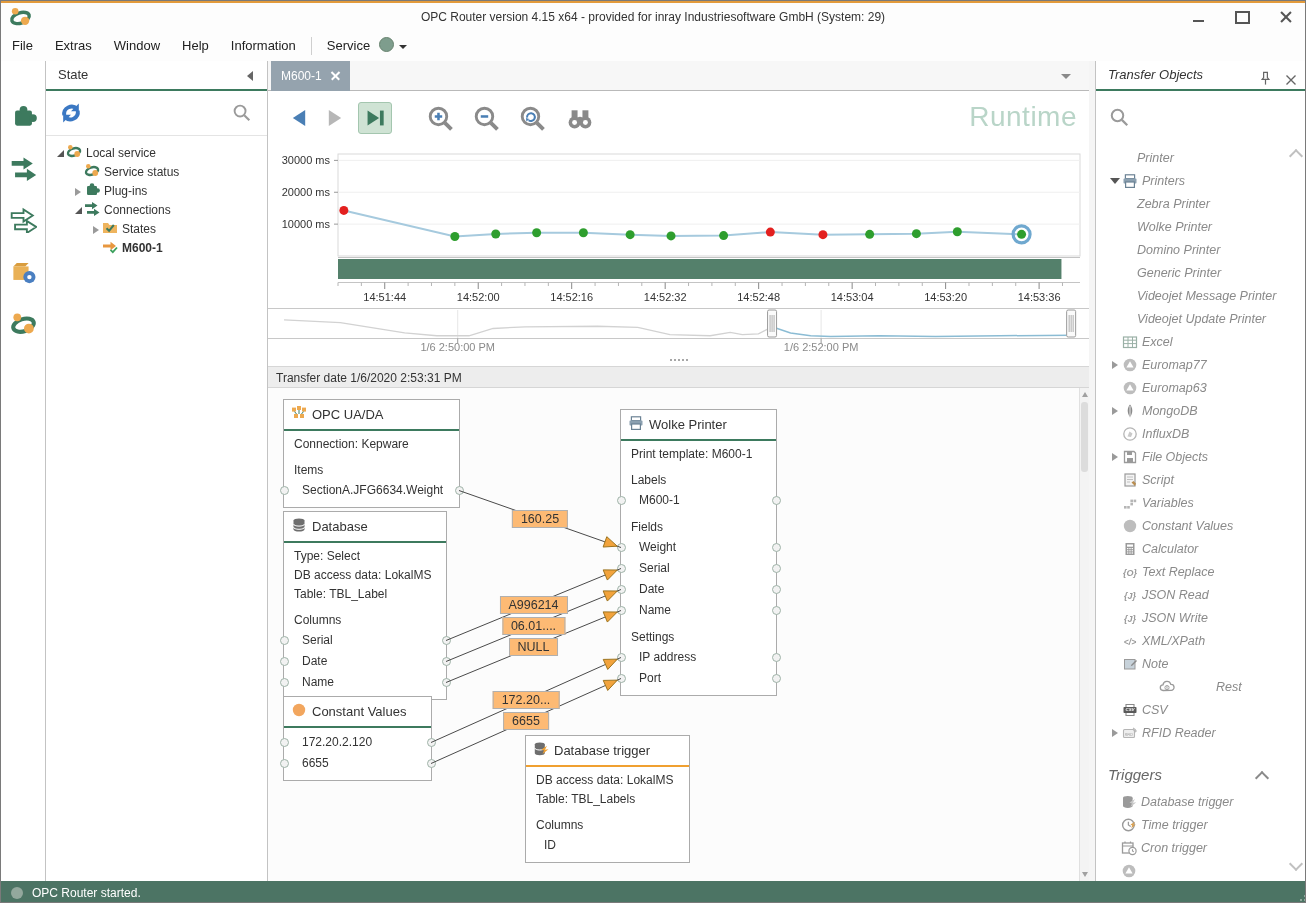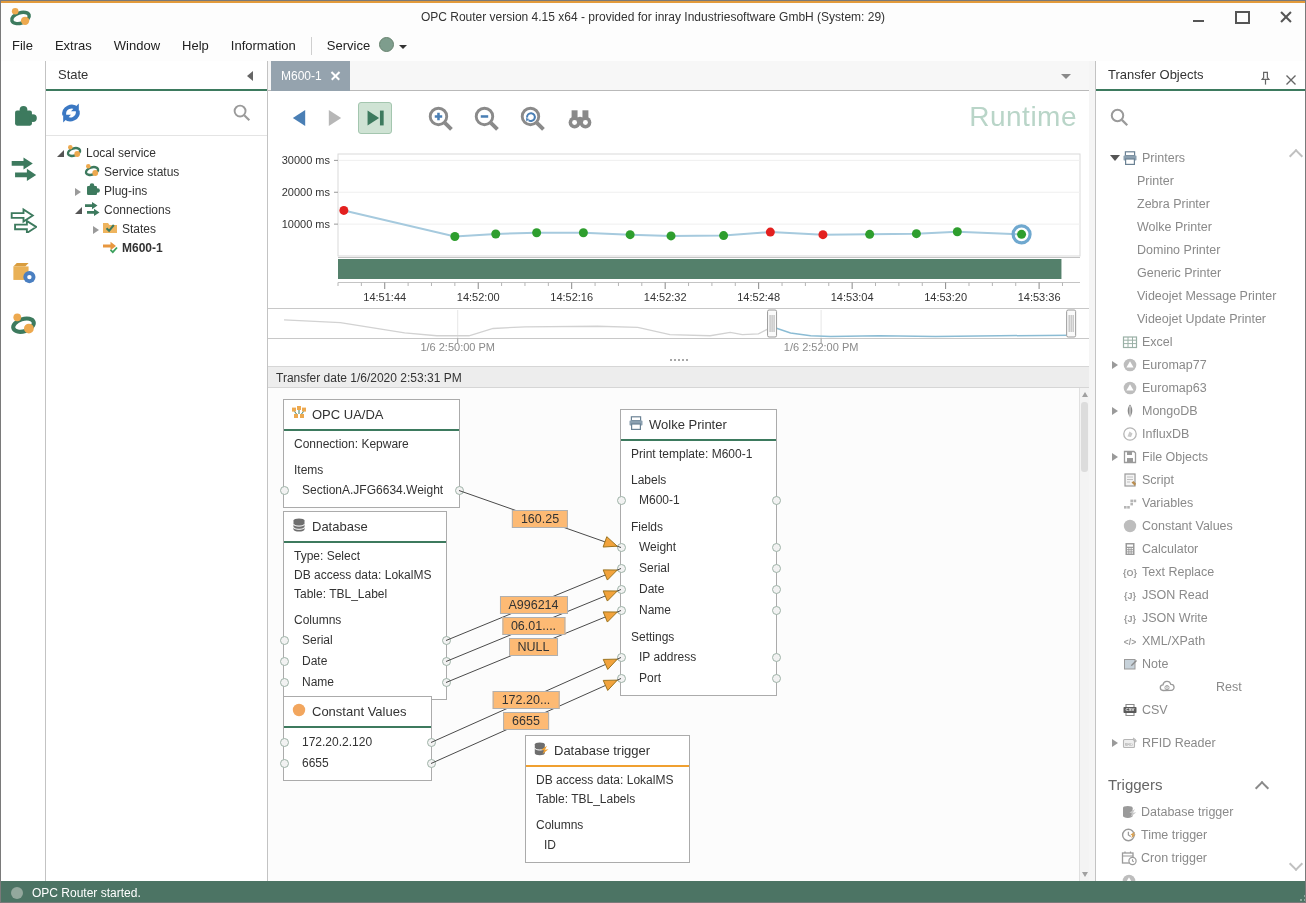"Transfer Objects" .to-panel { font-style: none -> italic }
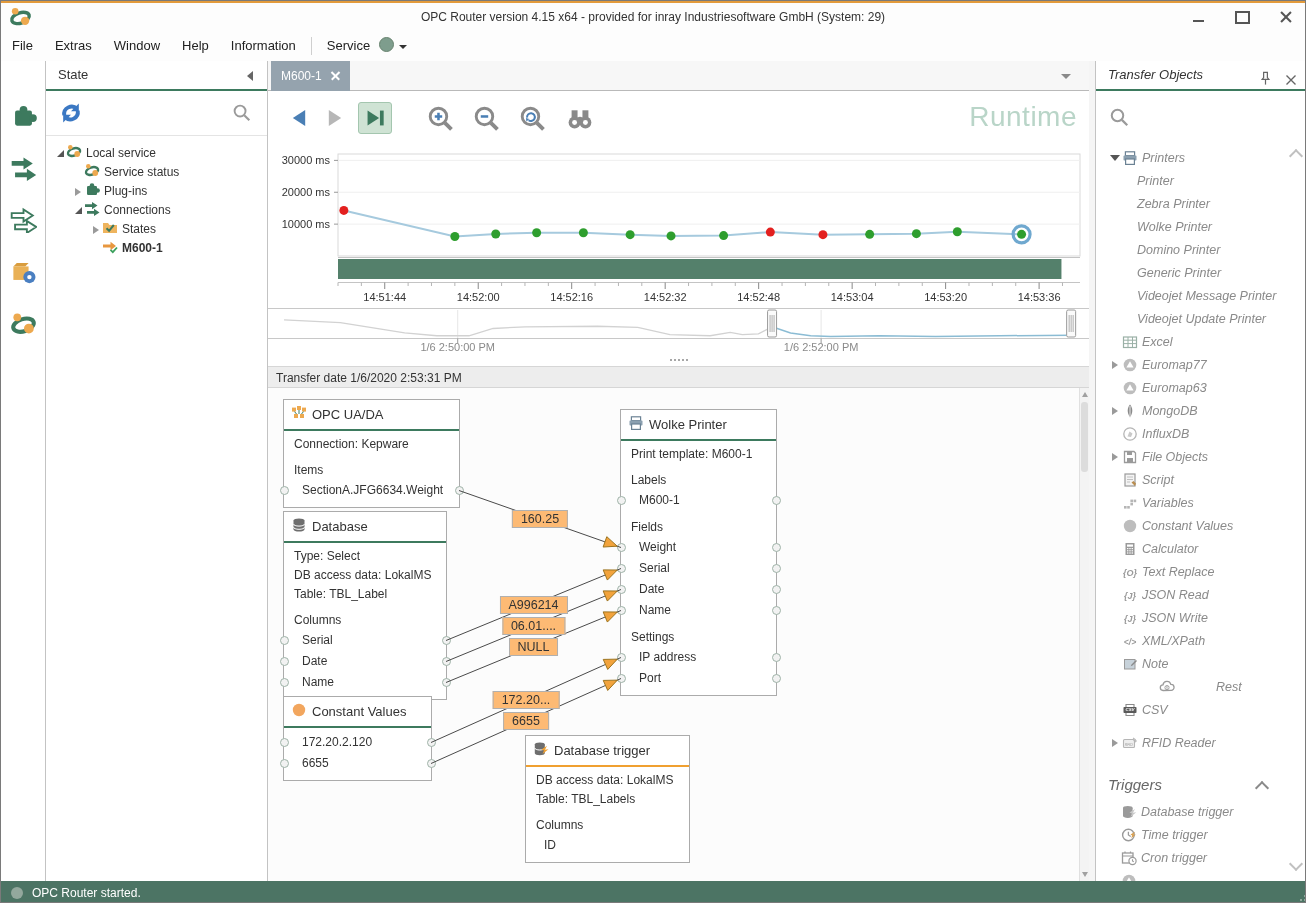"Printers" div.to-row { order: before "Printer" -> after "Printer" }
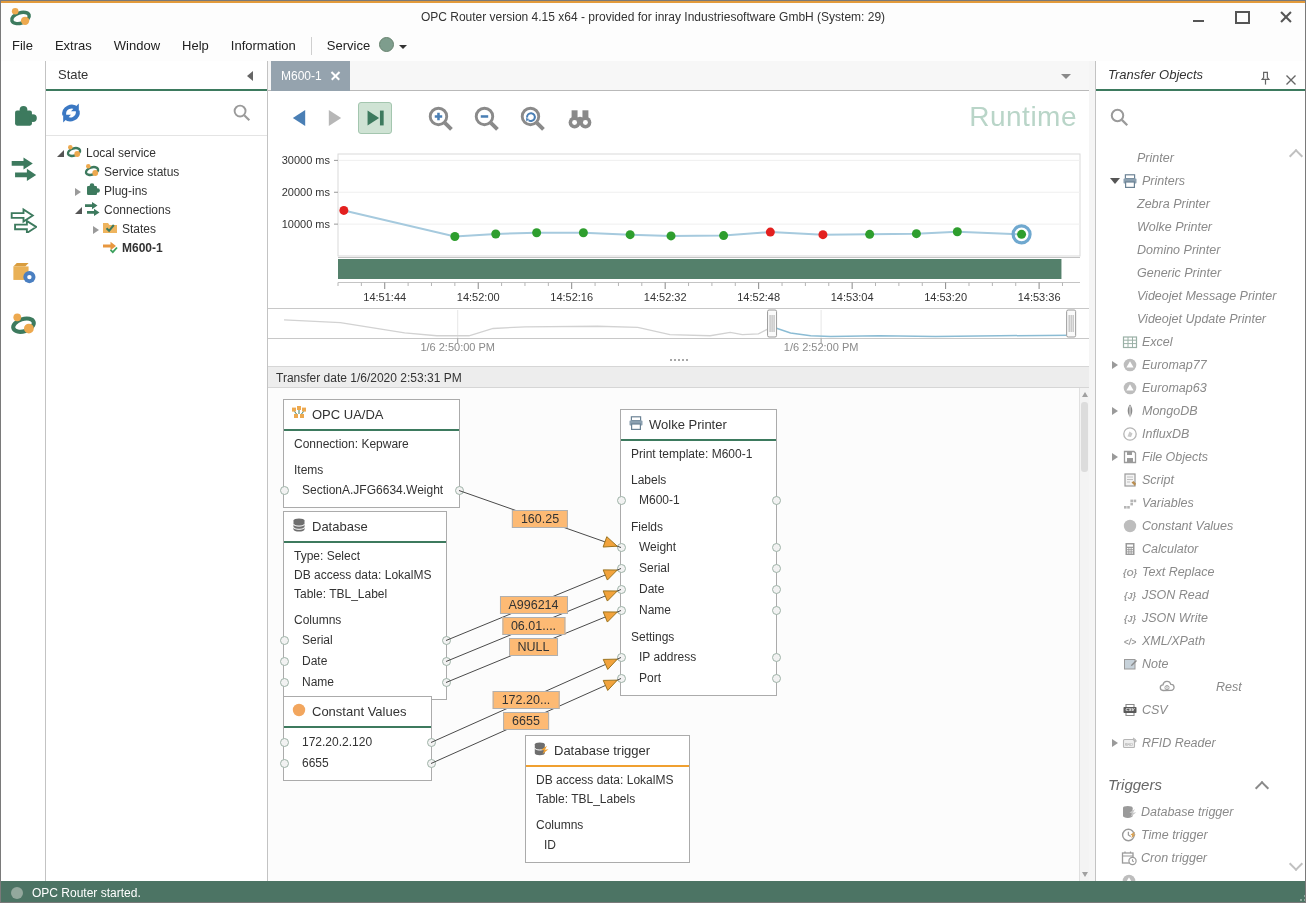"RFID Reader" div.to-row { margin-top: 10px -> none }
